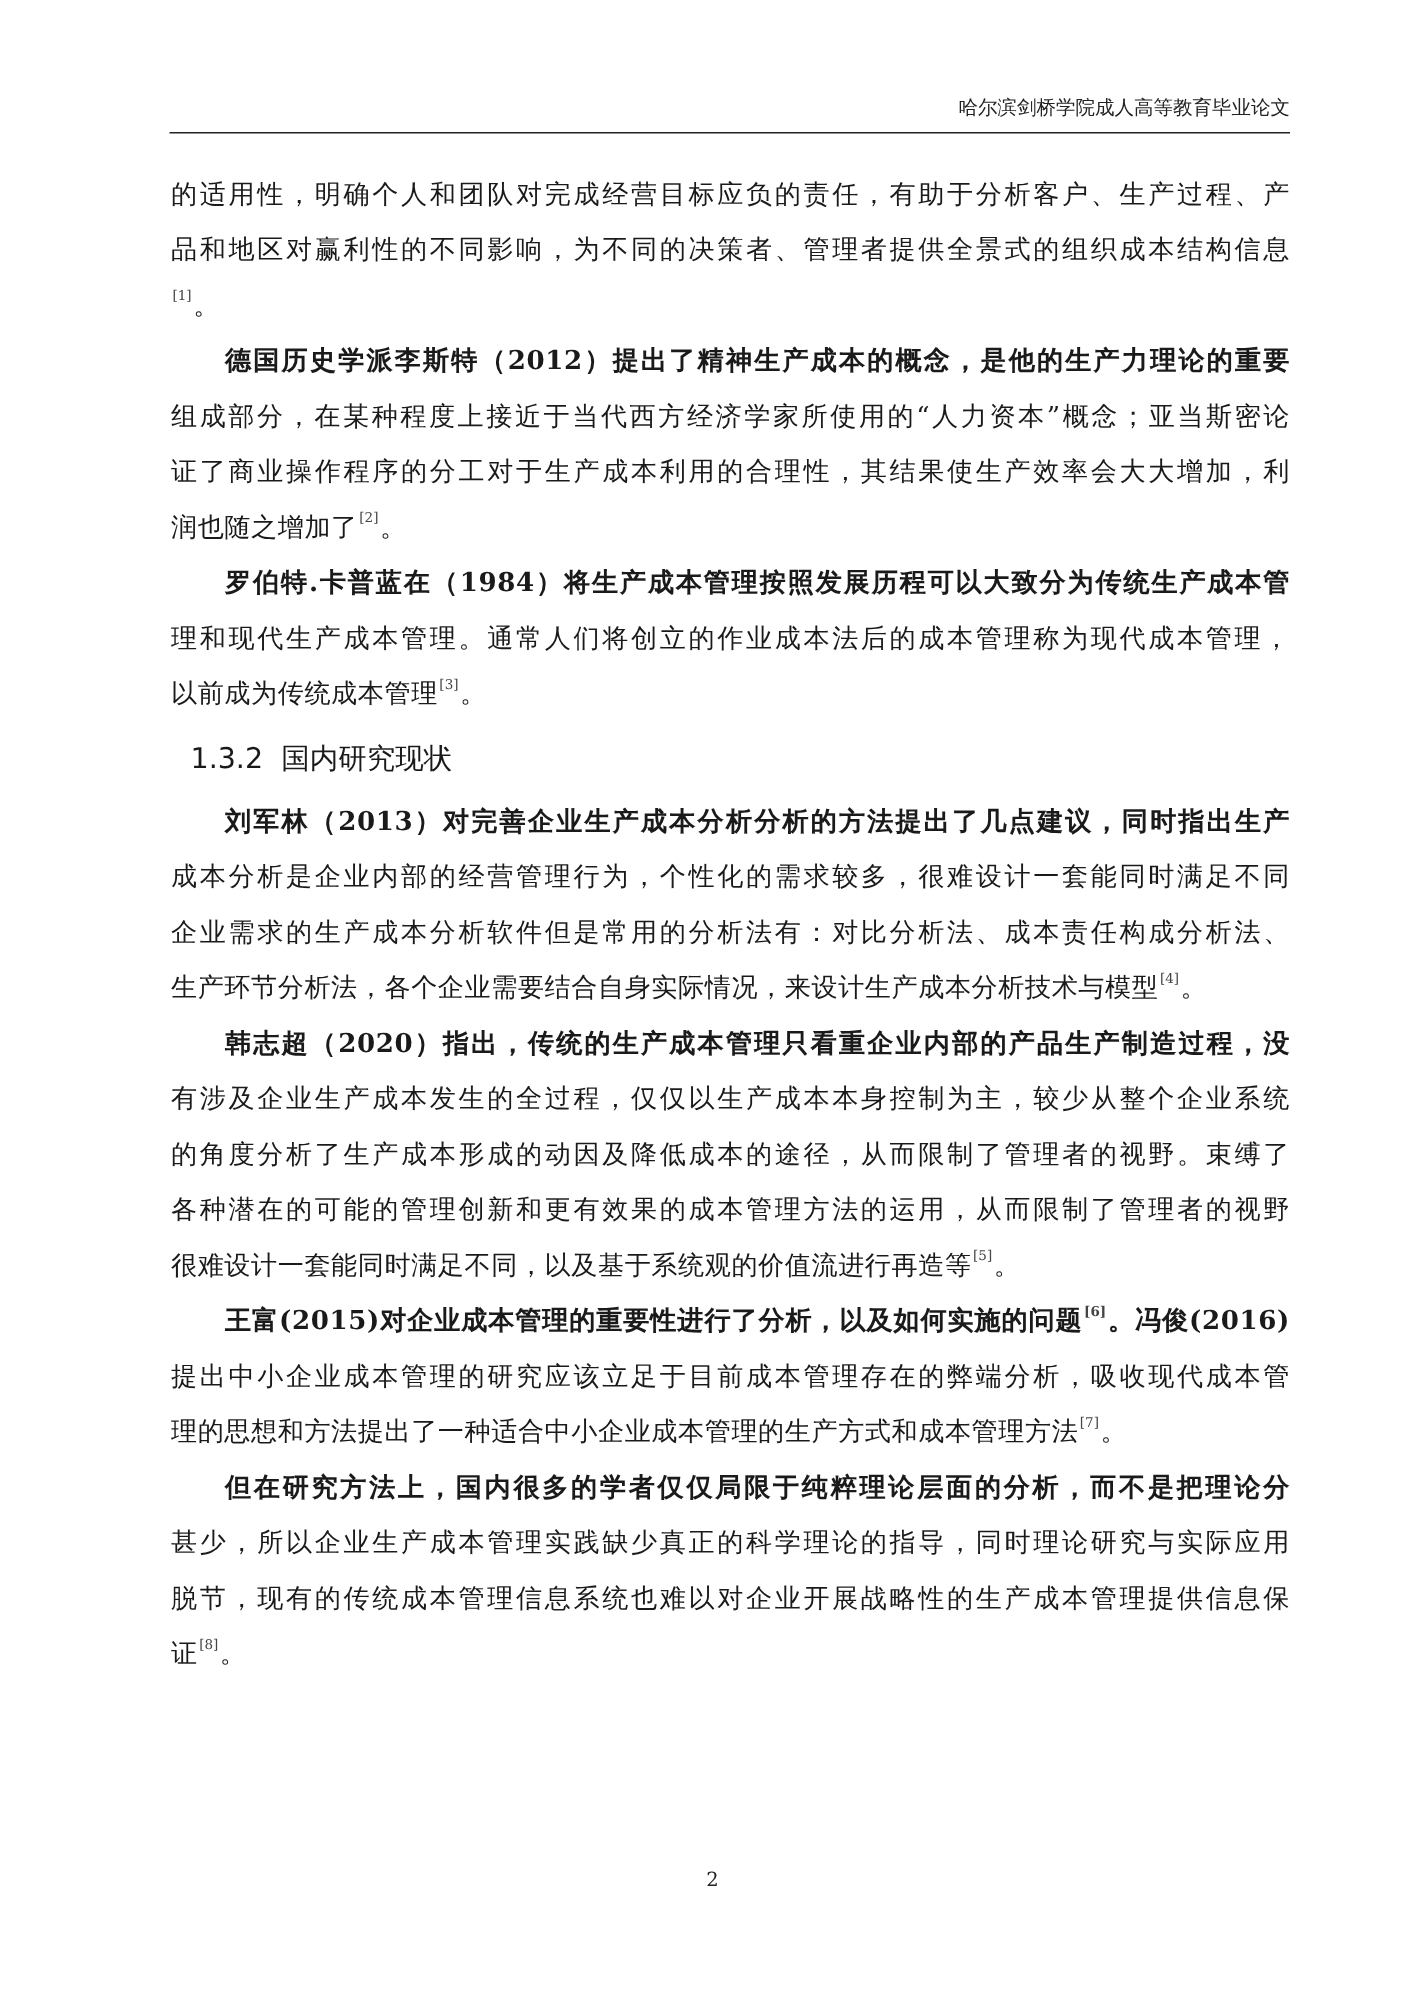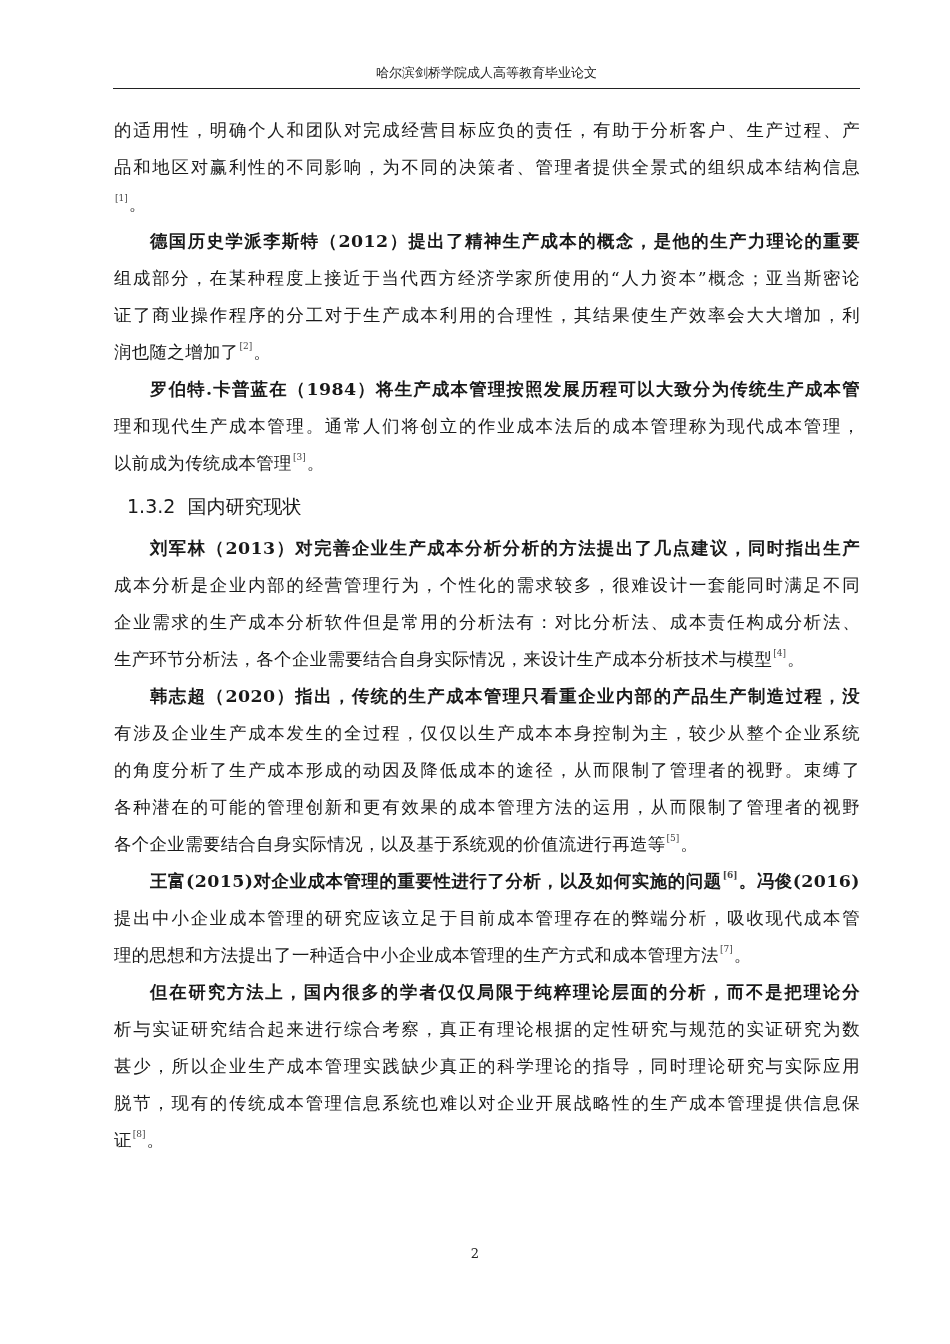"哈尔滨剑桥学院成人高等教育毕业论文" .page-header { text-align: center -> right }
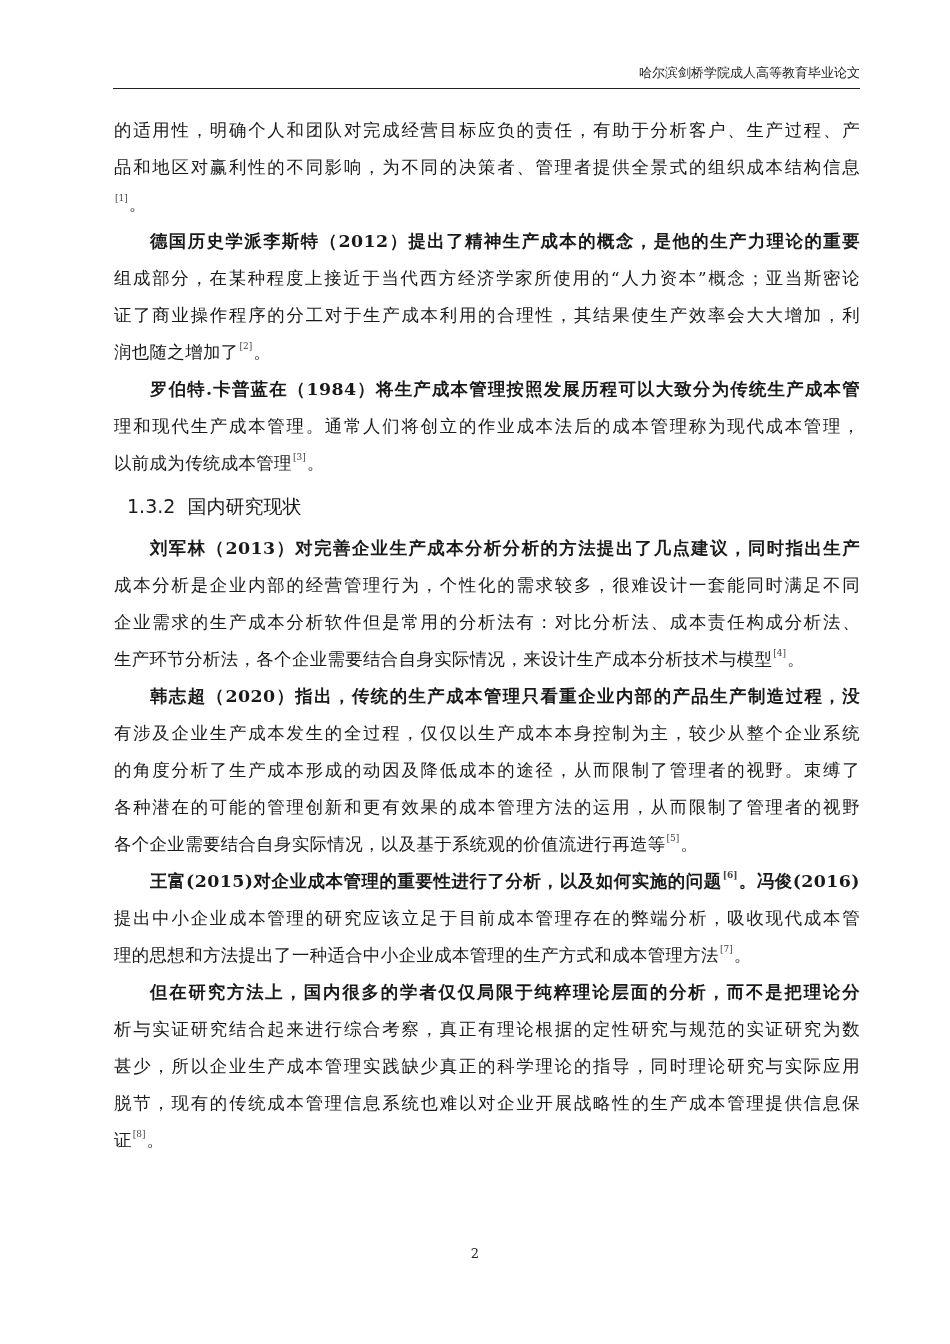"各个企业需要结合自身实际情况，以及基于系统观的价值流进行再造等" span { text: 各个企业需要结合自身实际情况 -> 很难设计一套能同时满足不同 }
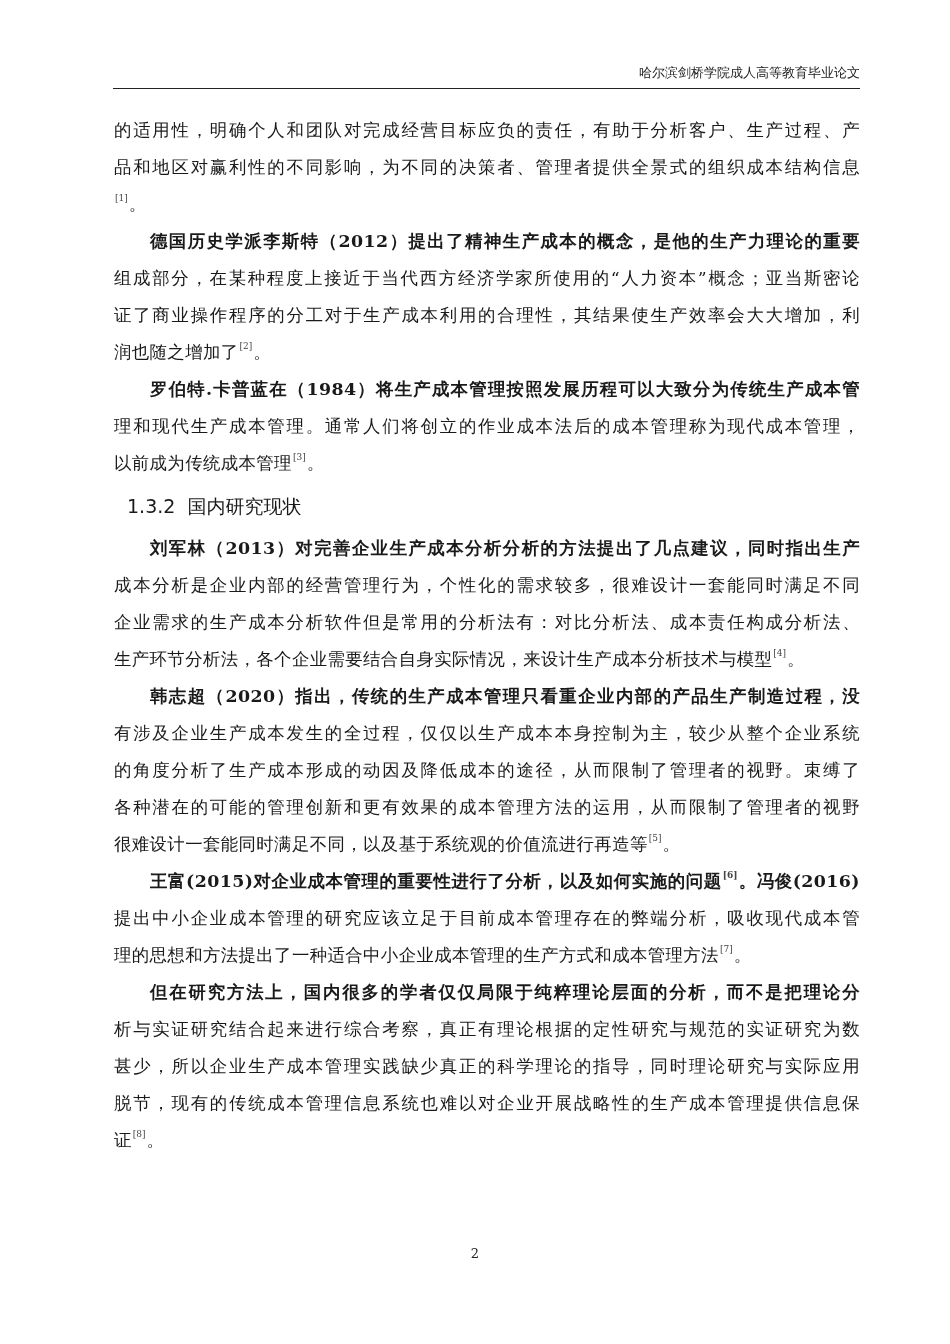"析与实证研究结合起来进行综合考察，真正有理论根据的定性研究与规范的实证研究为数" span.line { html: <span>析与实证研究结合起来进行综合考察，真正有理论根据的定性研究与规范的实证研究为数</span> -> none }
